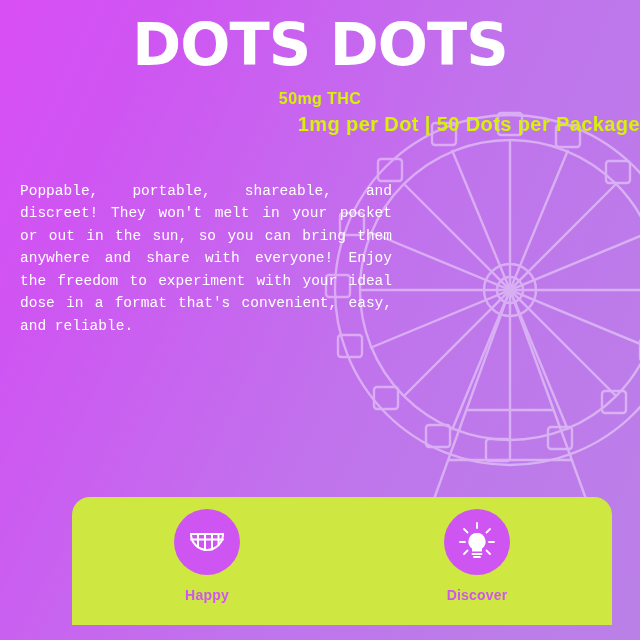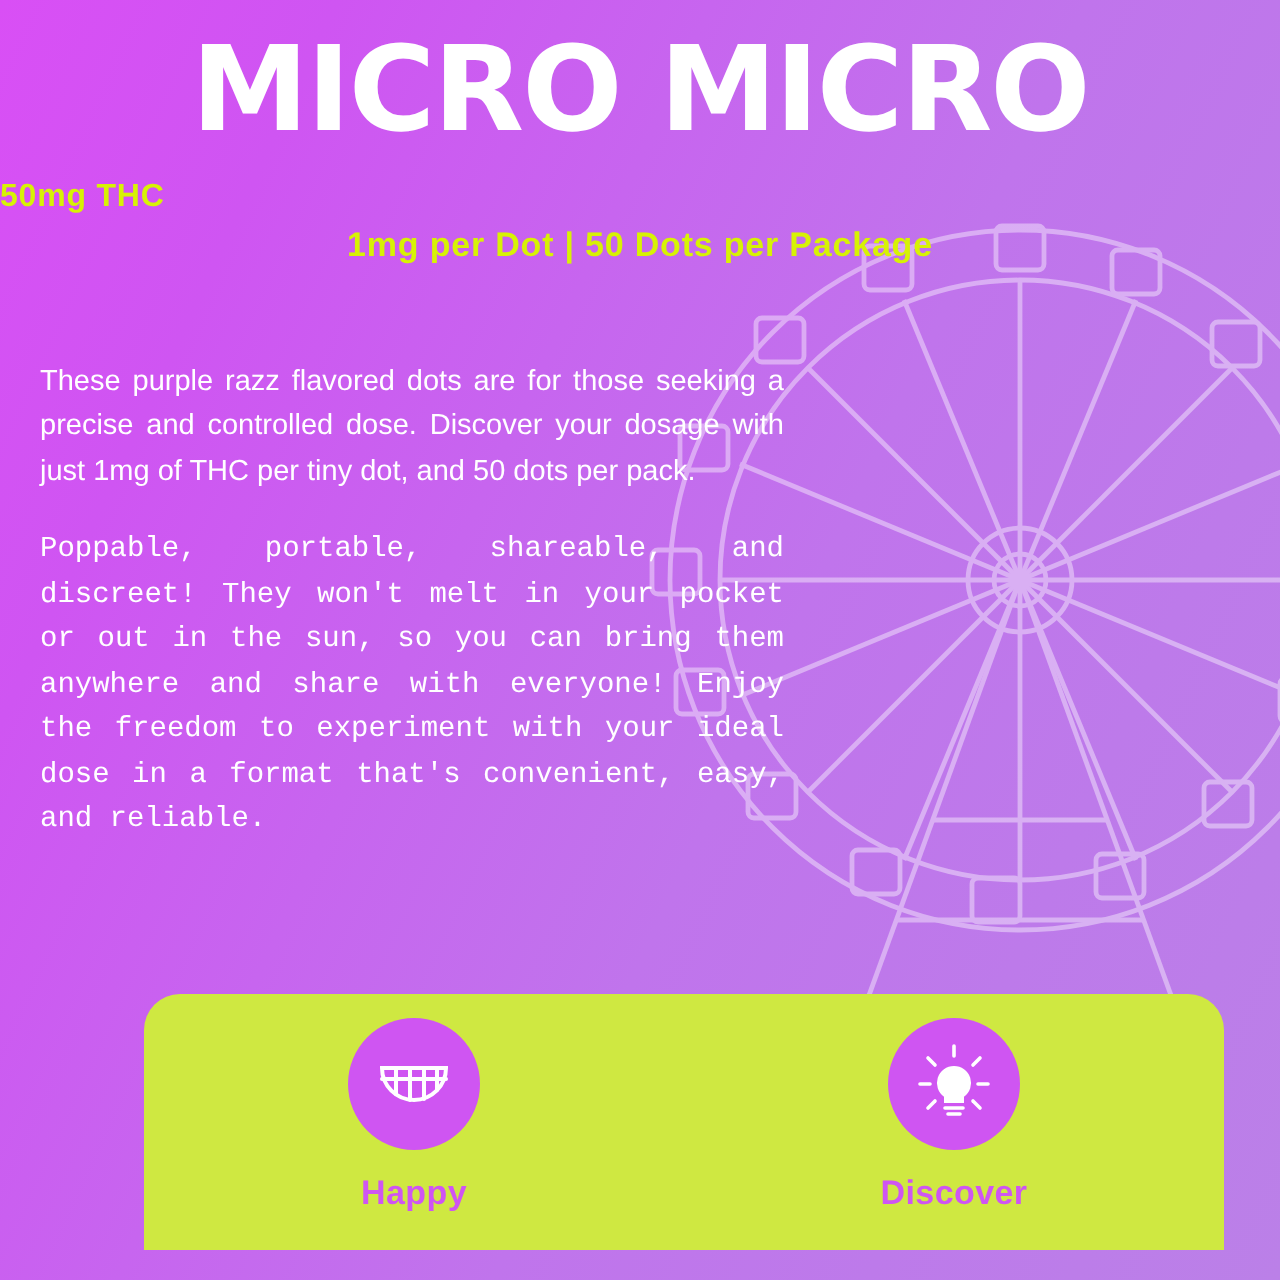"MICRO MICRO" div.title { text: MICRO MICRO -> DOTS DOTS }
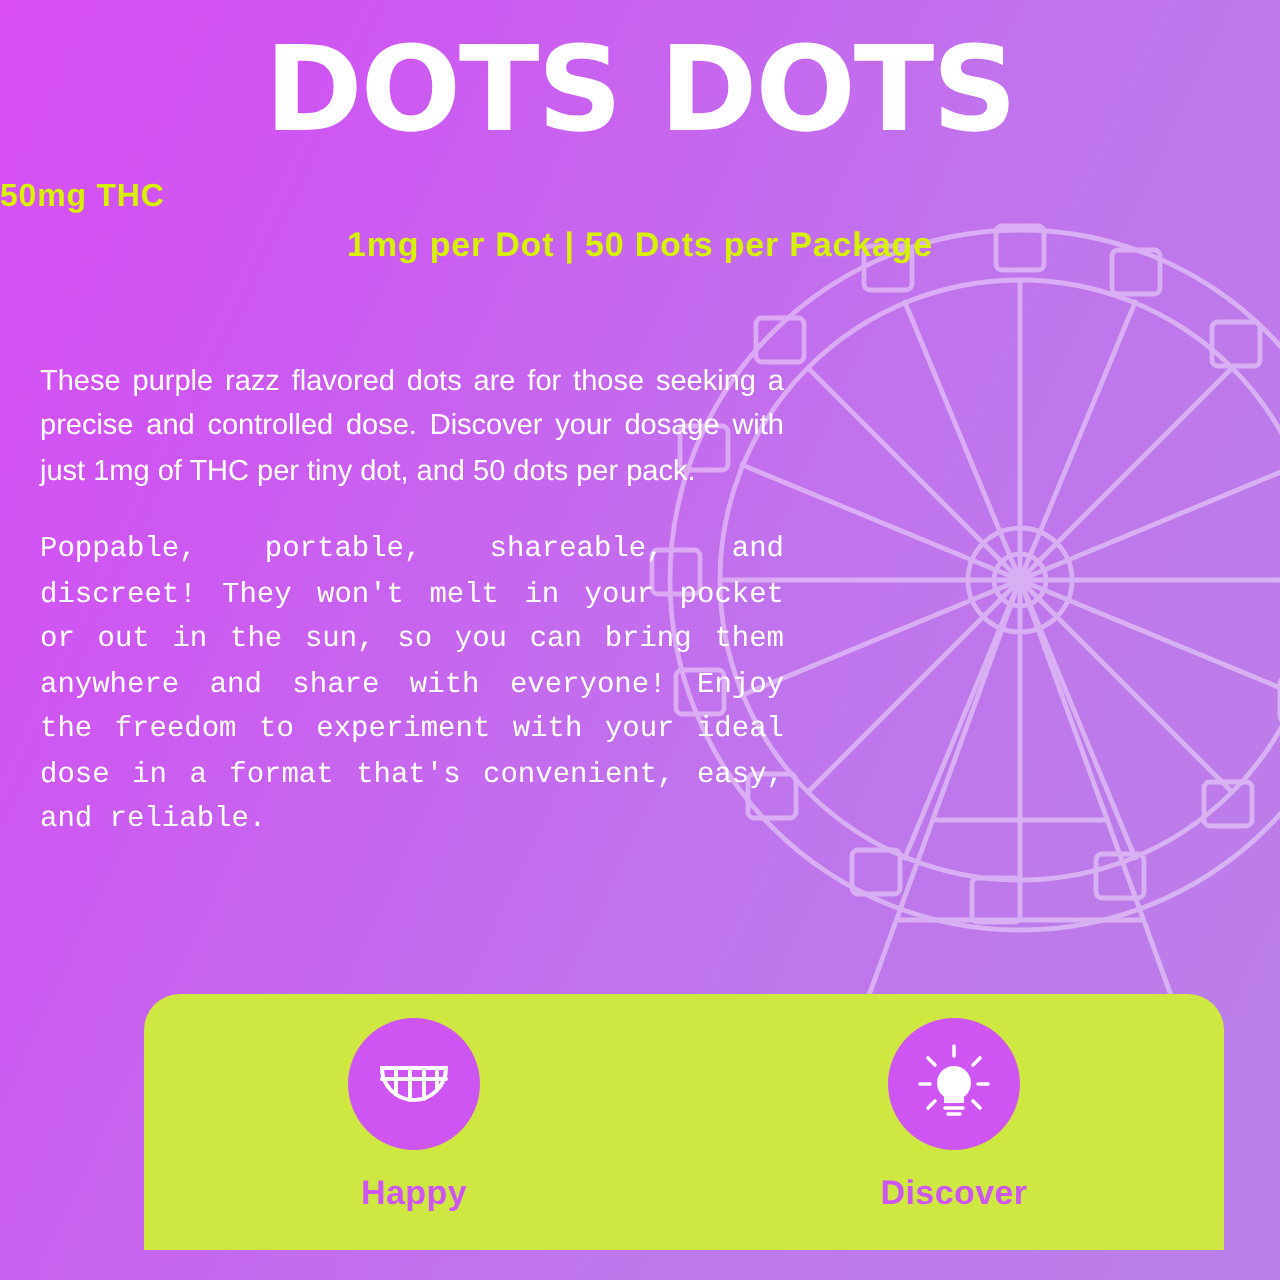"50mg THC" .sub1 { text-align: left -> center }
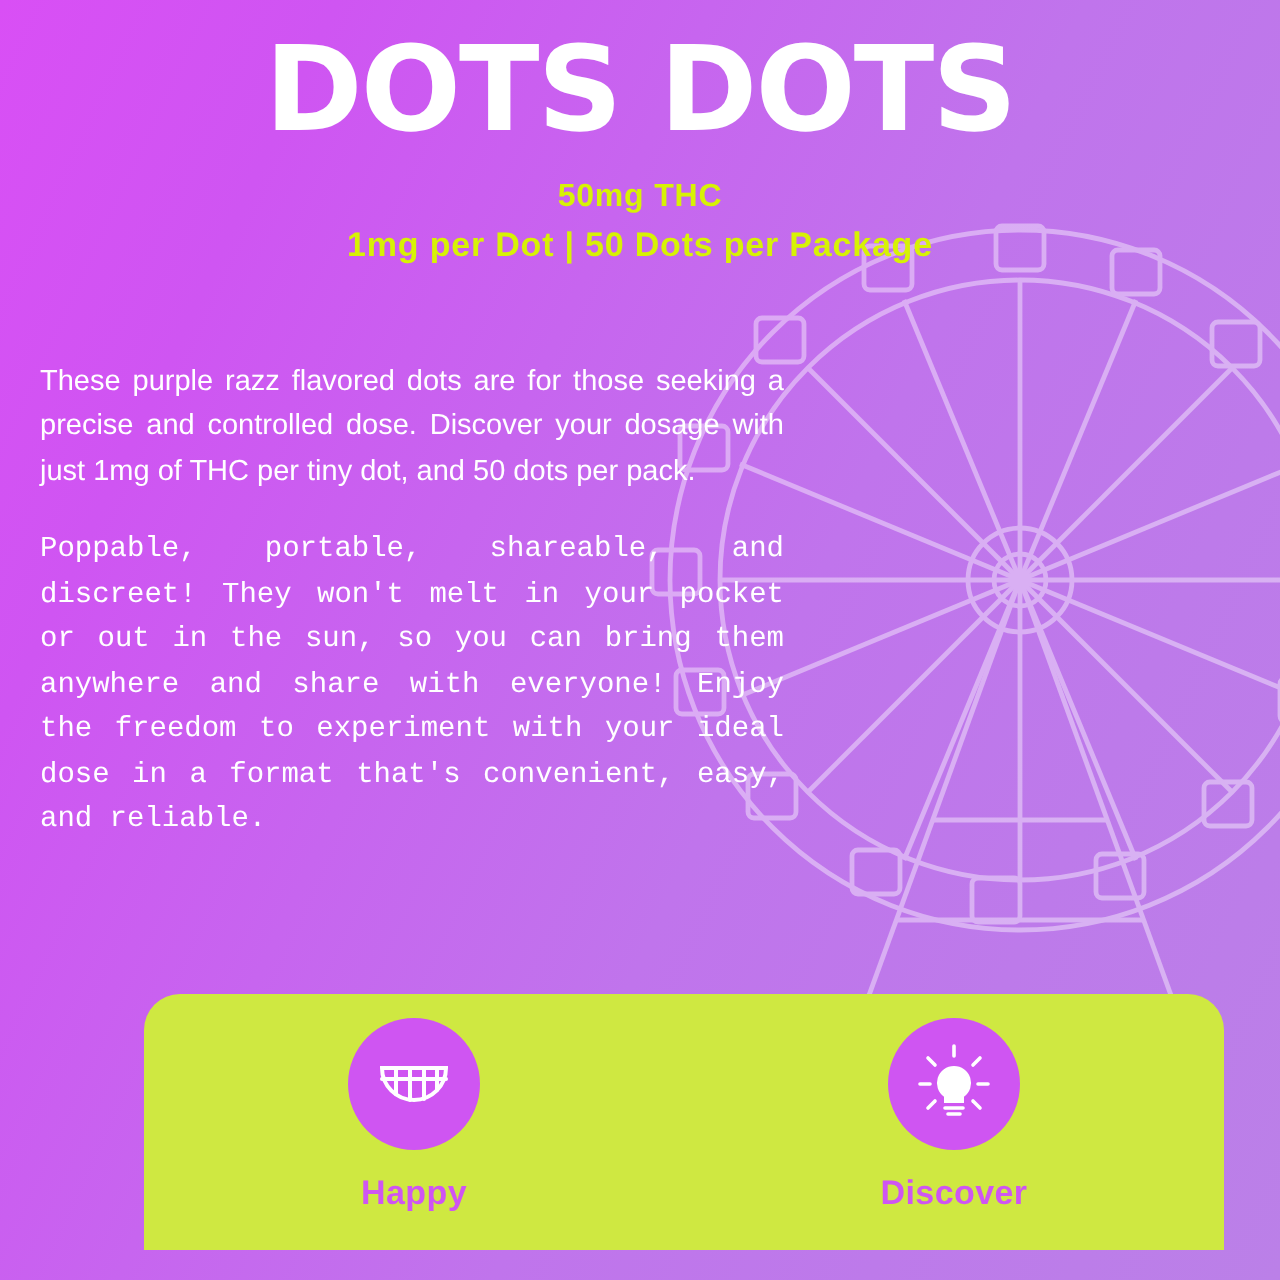"1mg per Dot | 50" .sub2 { font-size: 17px -> 20px; text-align: center -> right }
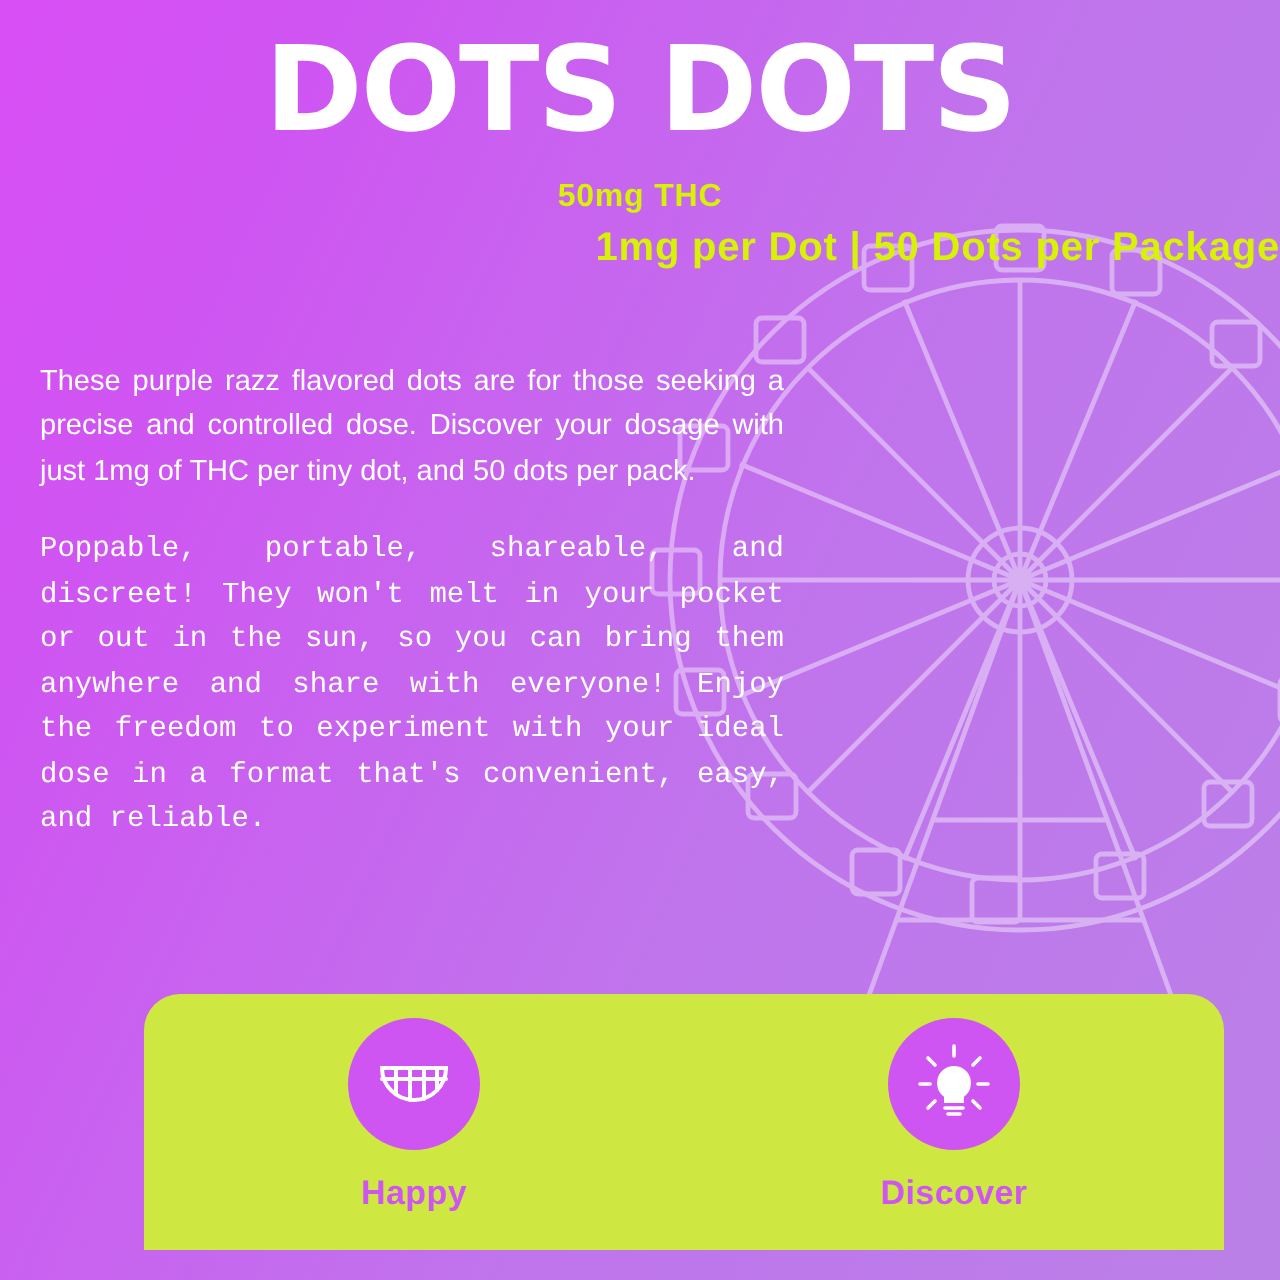"These purple razz flavored dots" p { html: <p>These purple razz flavored dots are for those seeking a precise and controlled dose. Discover your dosage with just 1mg of THC per tiny dot, and 50 dots per pack.</p> -> none }
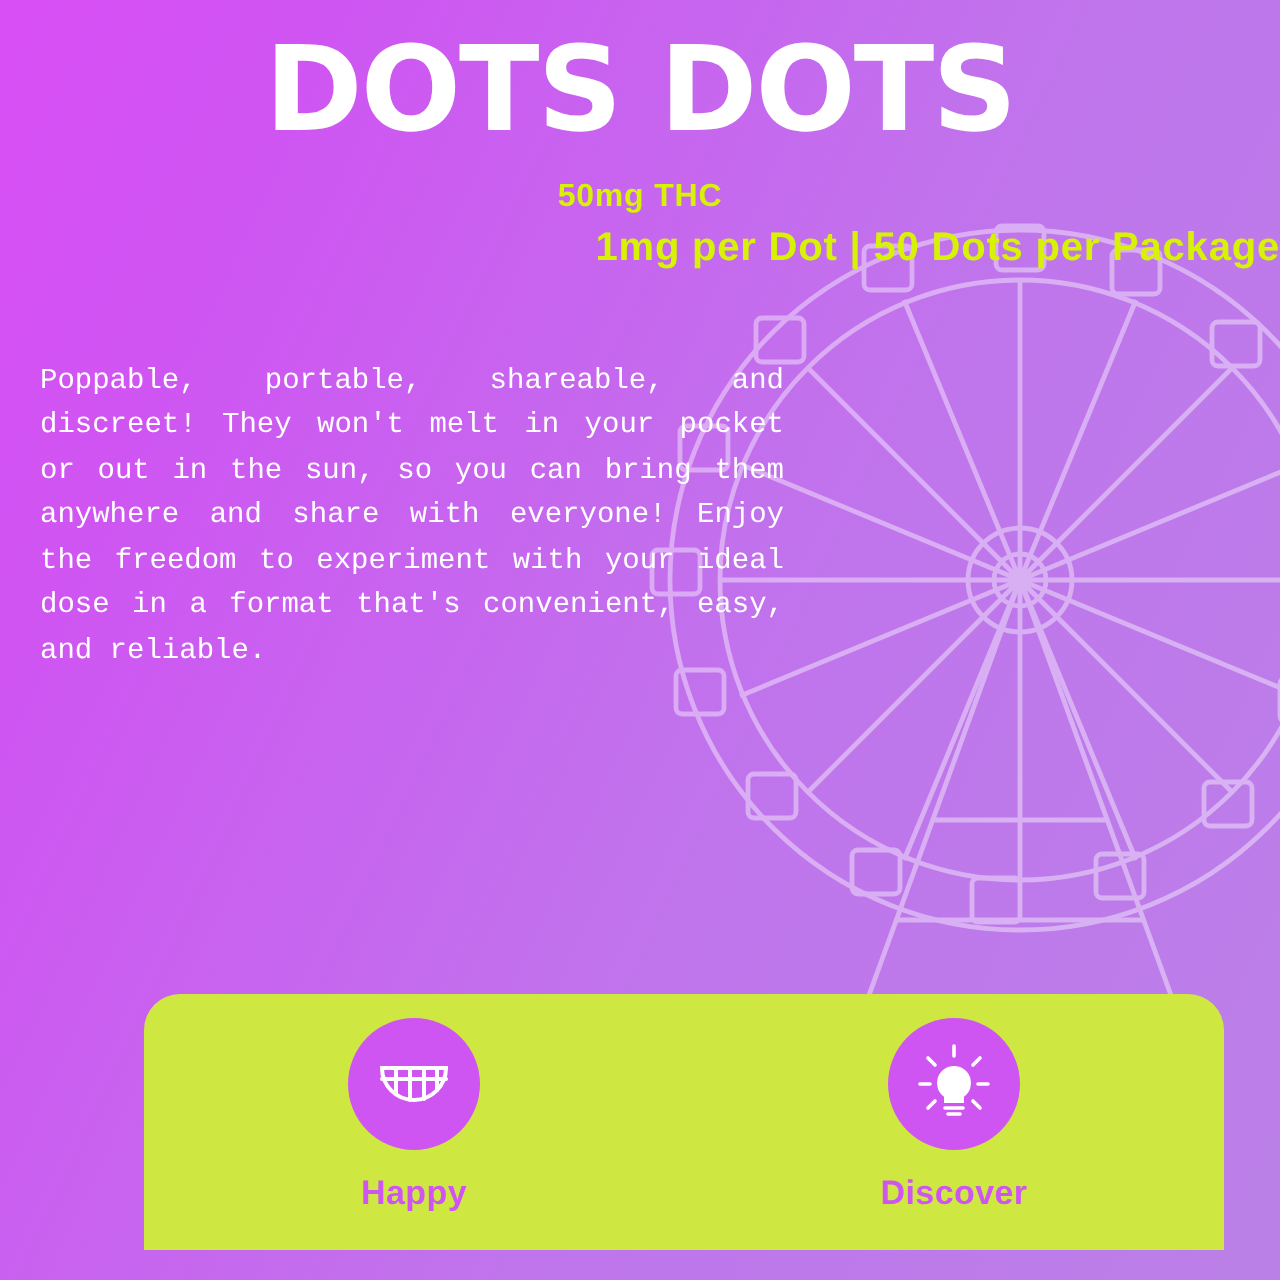"Happy" .effect-label { font-size: 17px -> 14px }
